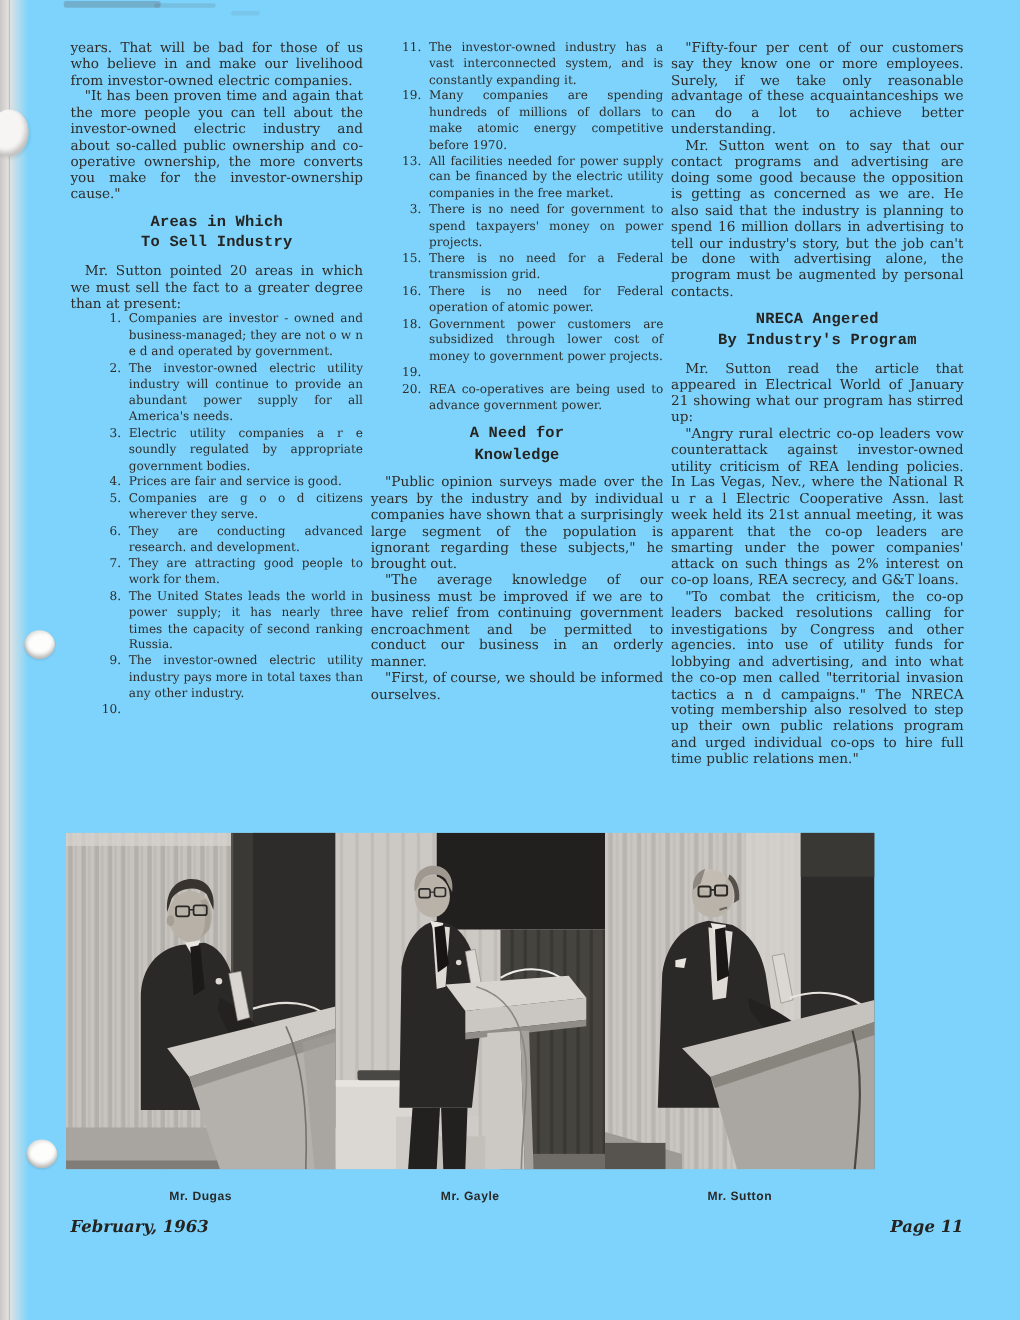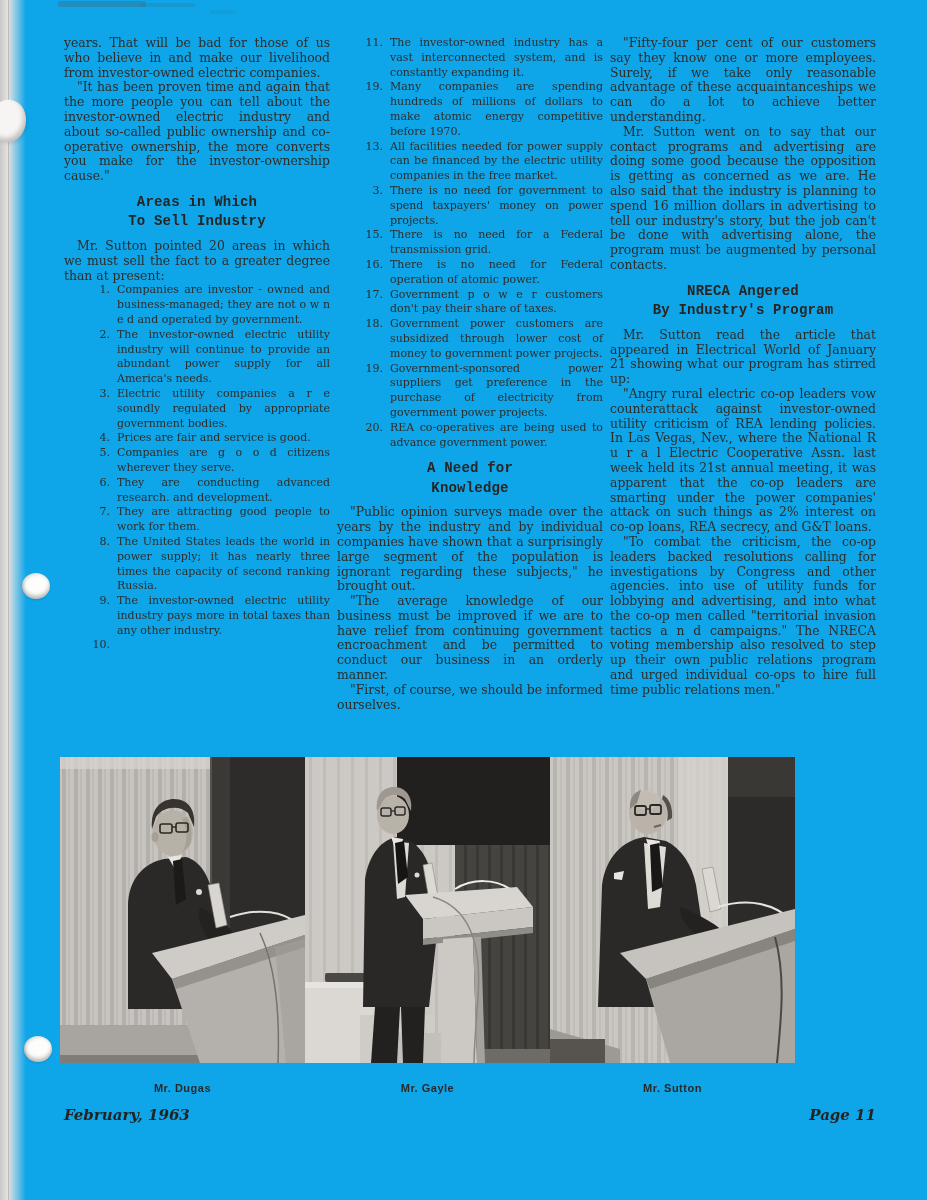"years. That will be bad" .page { background: #0ea5e9 -> #7dd3fc }
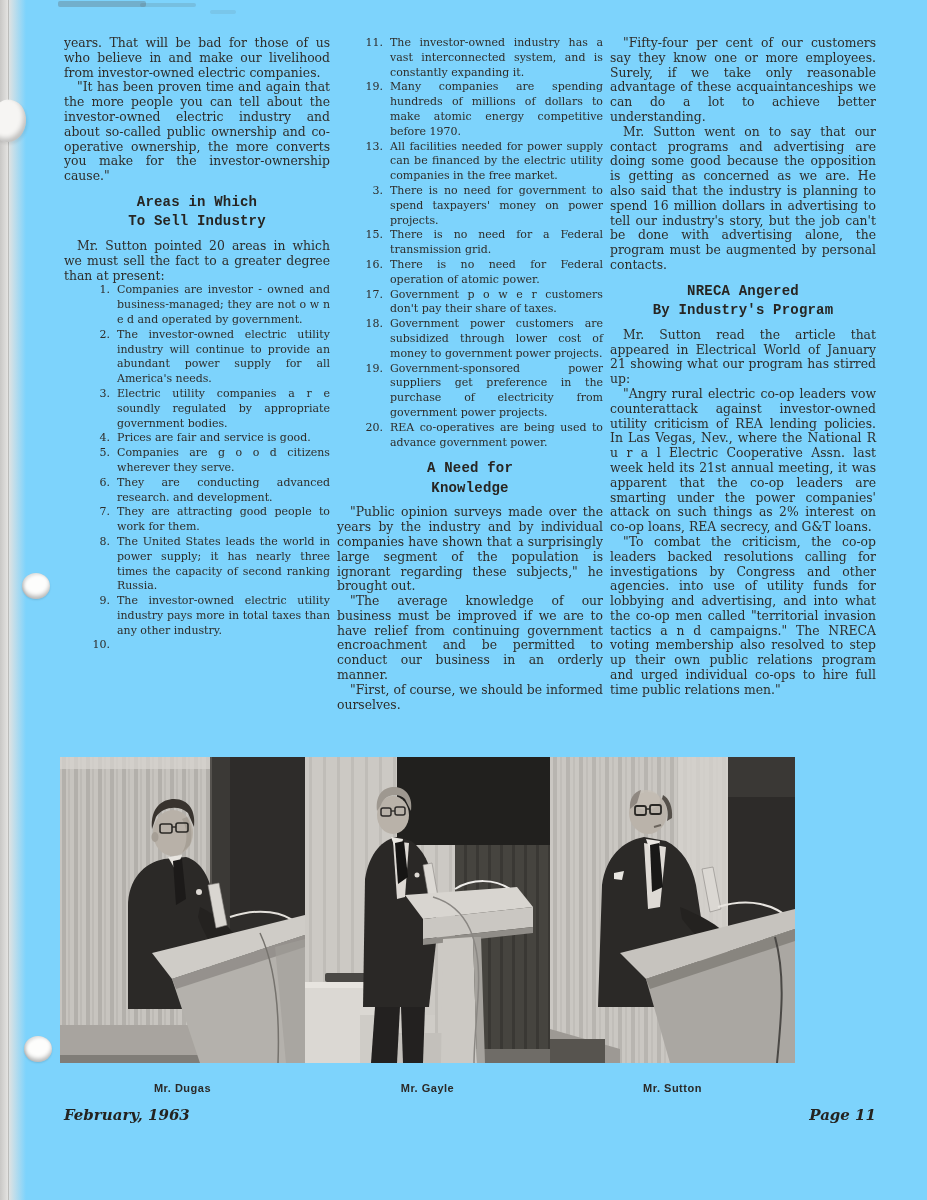"17." div.num-item { html: <div> <span>17.</span> <span>Government p o w e r customers don't pay their share of taxes.</span> </div> -> none }
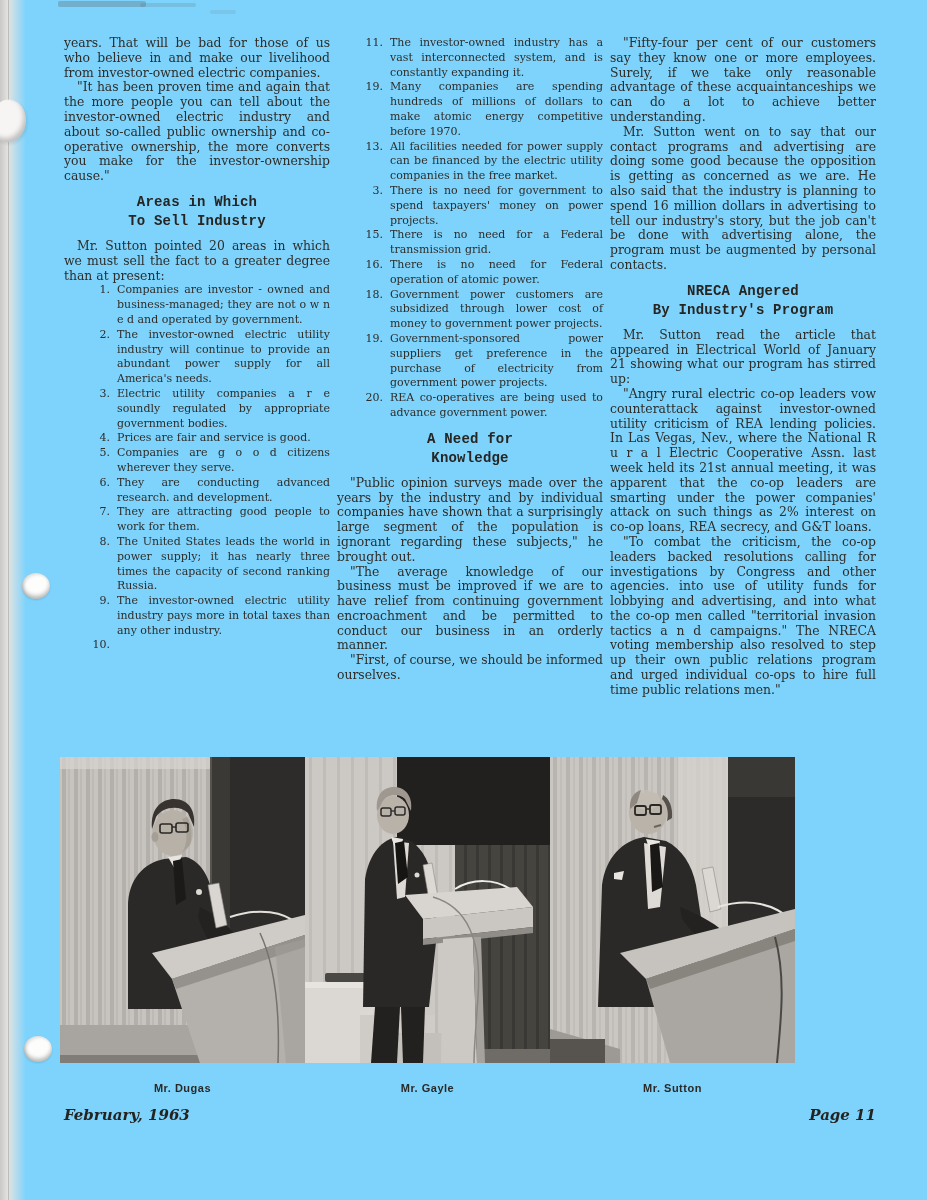"Government-sponsored power suppliers get" span.itxt { html: <span>Government-sponsored power suppliers get preference in the purchase of electricity from government power projects.</span> -> none }
